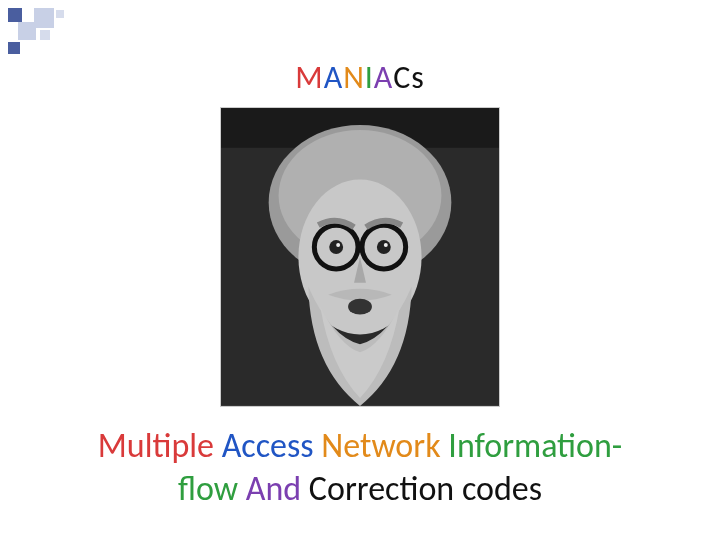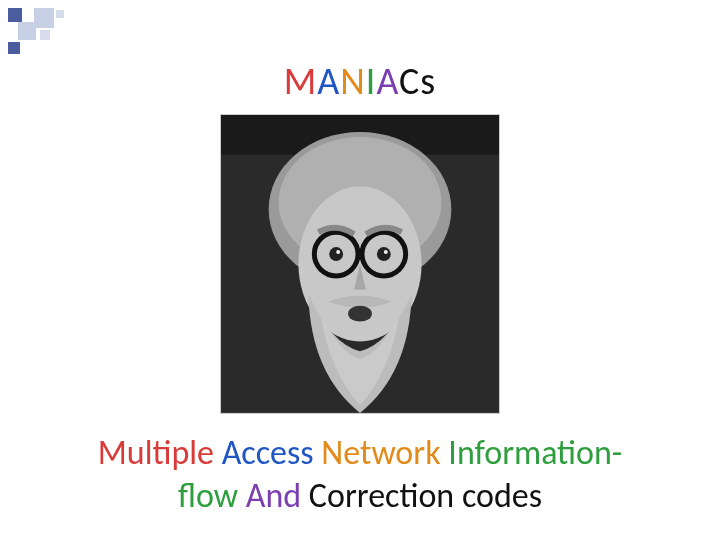"MANIACs" .title { font-size: 38px -> 32px }
